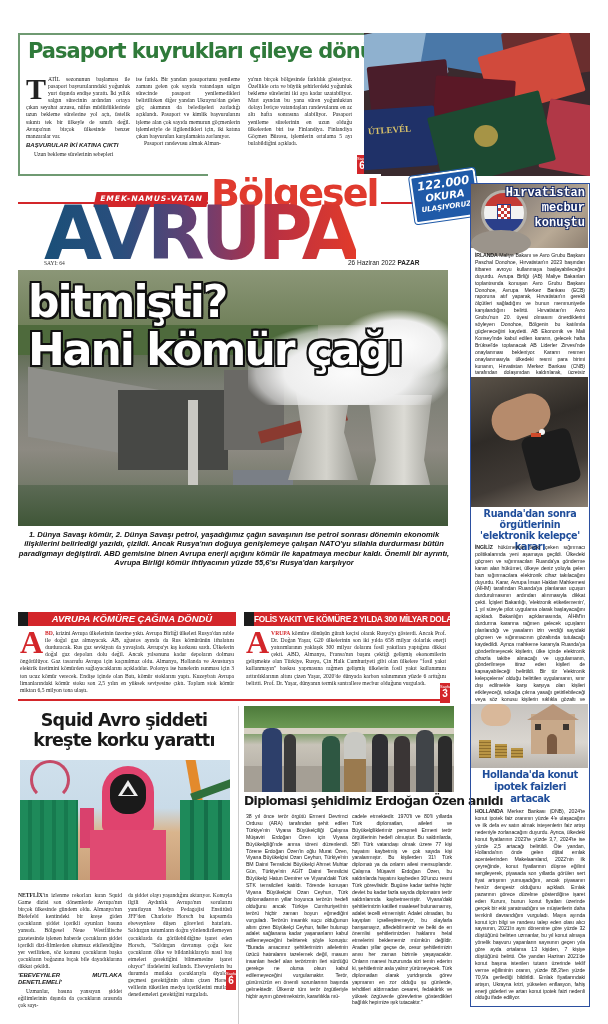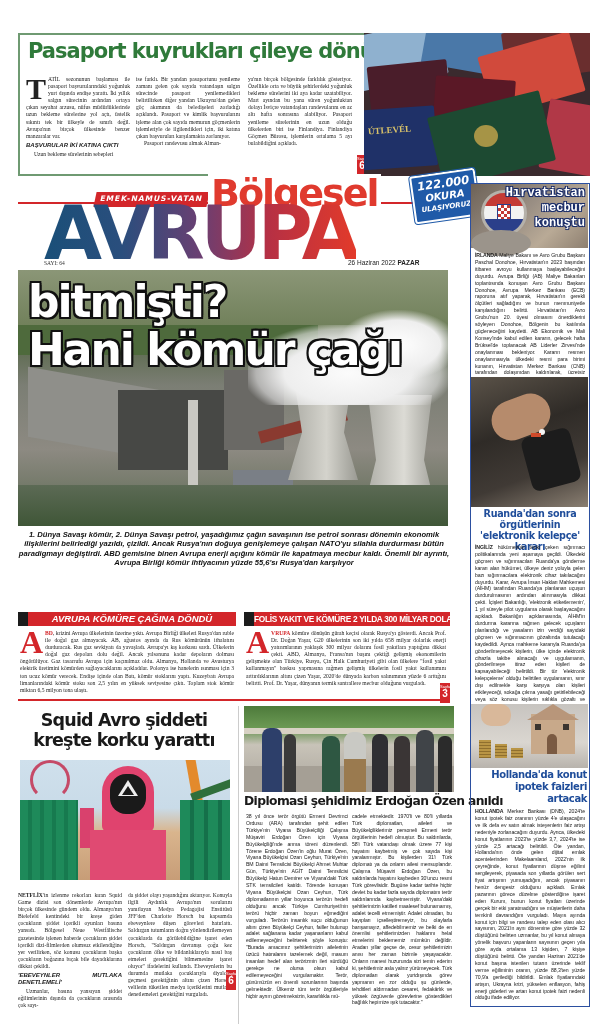"Hollanda'da konut ipotek faizleri" #holland-title { text-align: right -> center }
